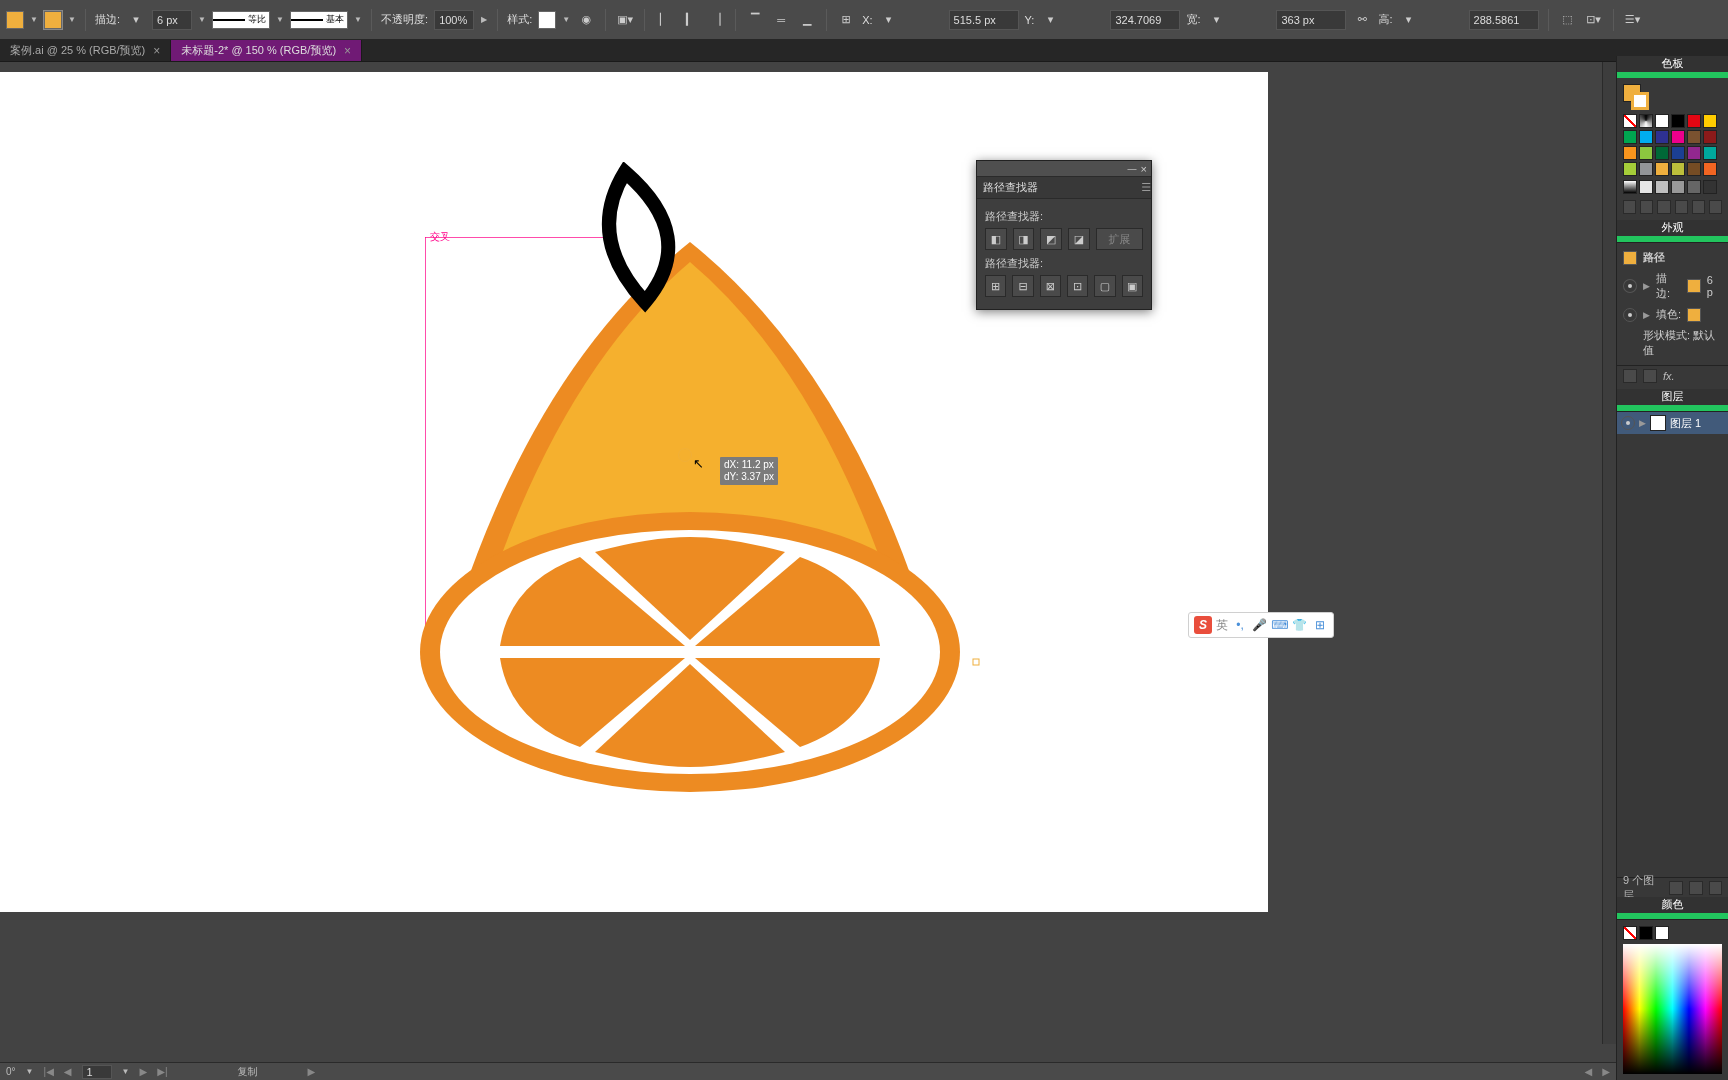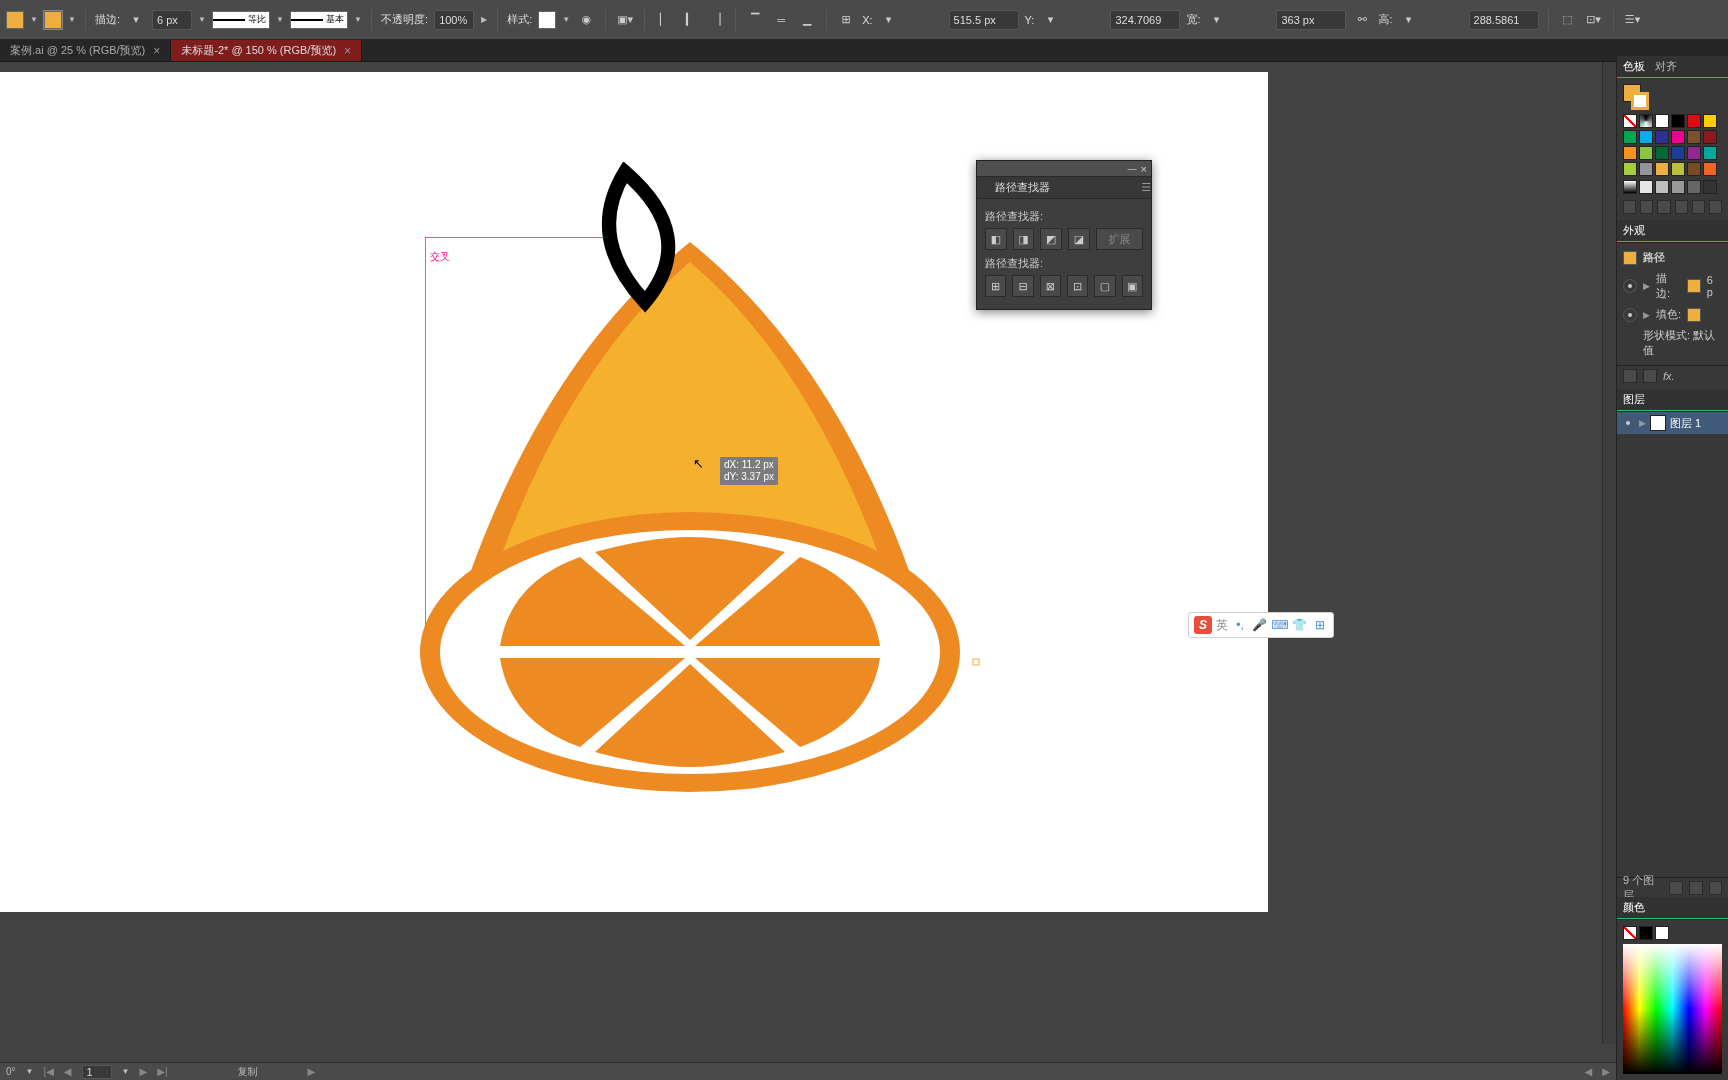"未标题-2* @ 150 % (RGB/预览)" .tab.active { background: #7f1d1d -> #701a75 }
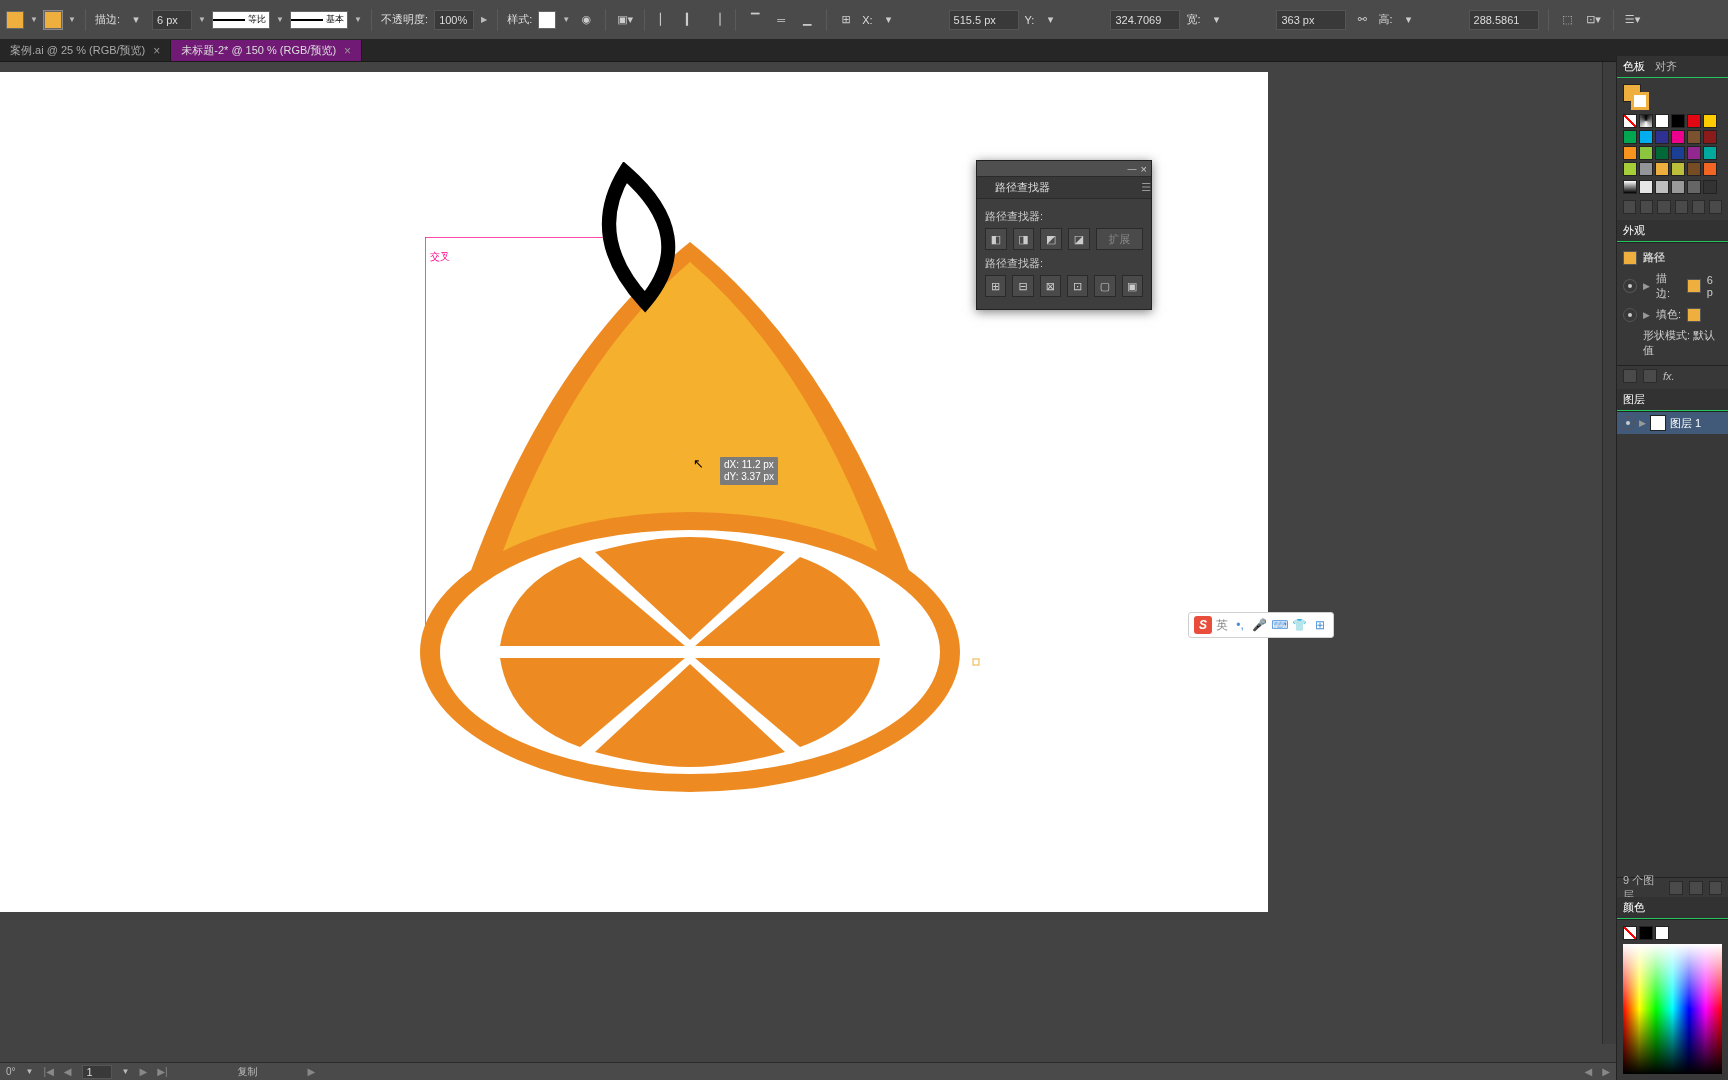"色板" .dock-tabs { border-bottom: 1px solid #22c55e -> 6px solid #22c55e; flex-direction: none -> column }
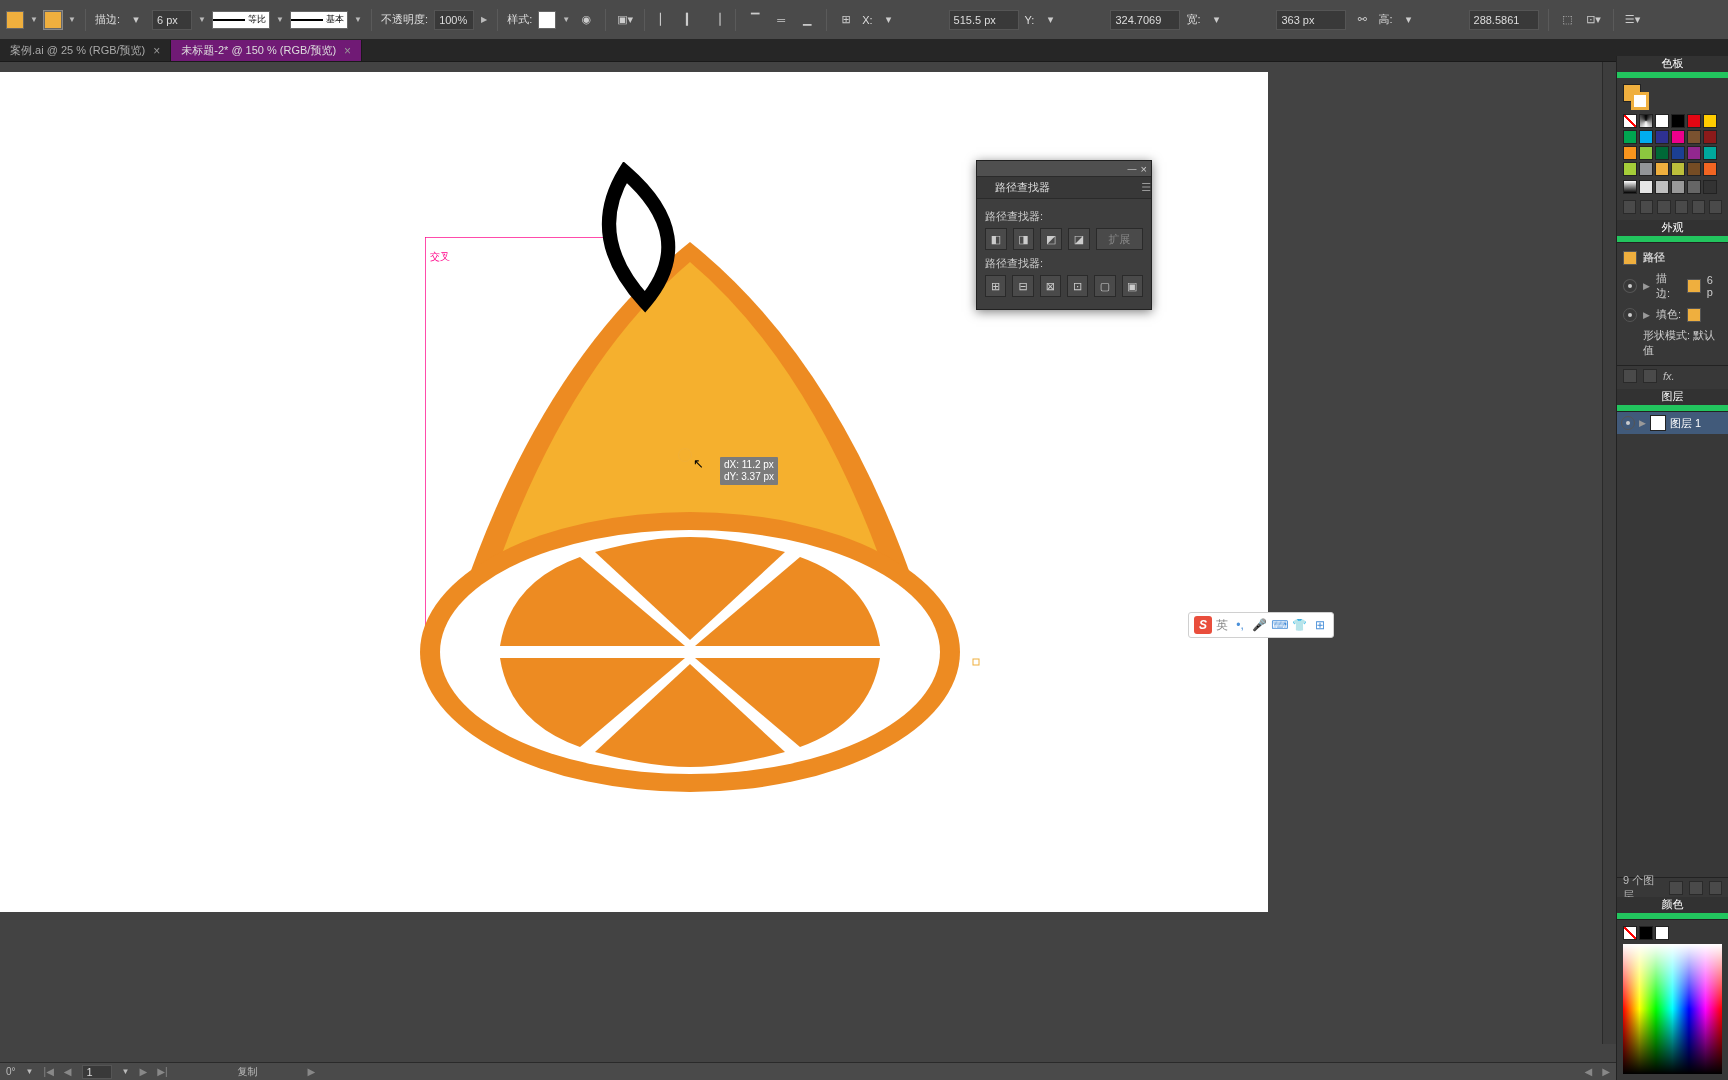"路径查找器" .panel-tabrow { padding-left: 18px -> 6px }
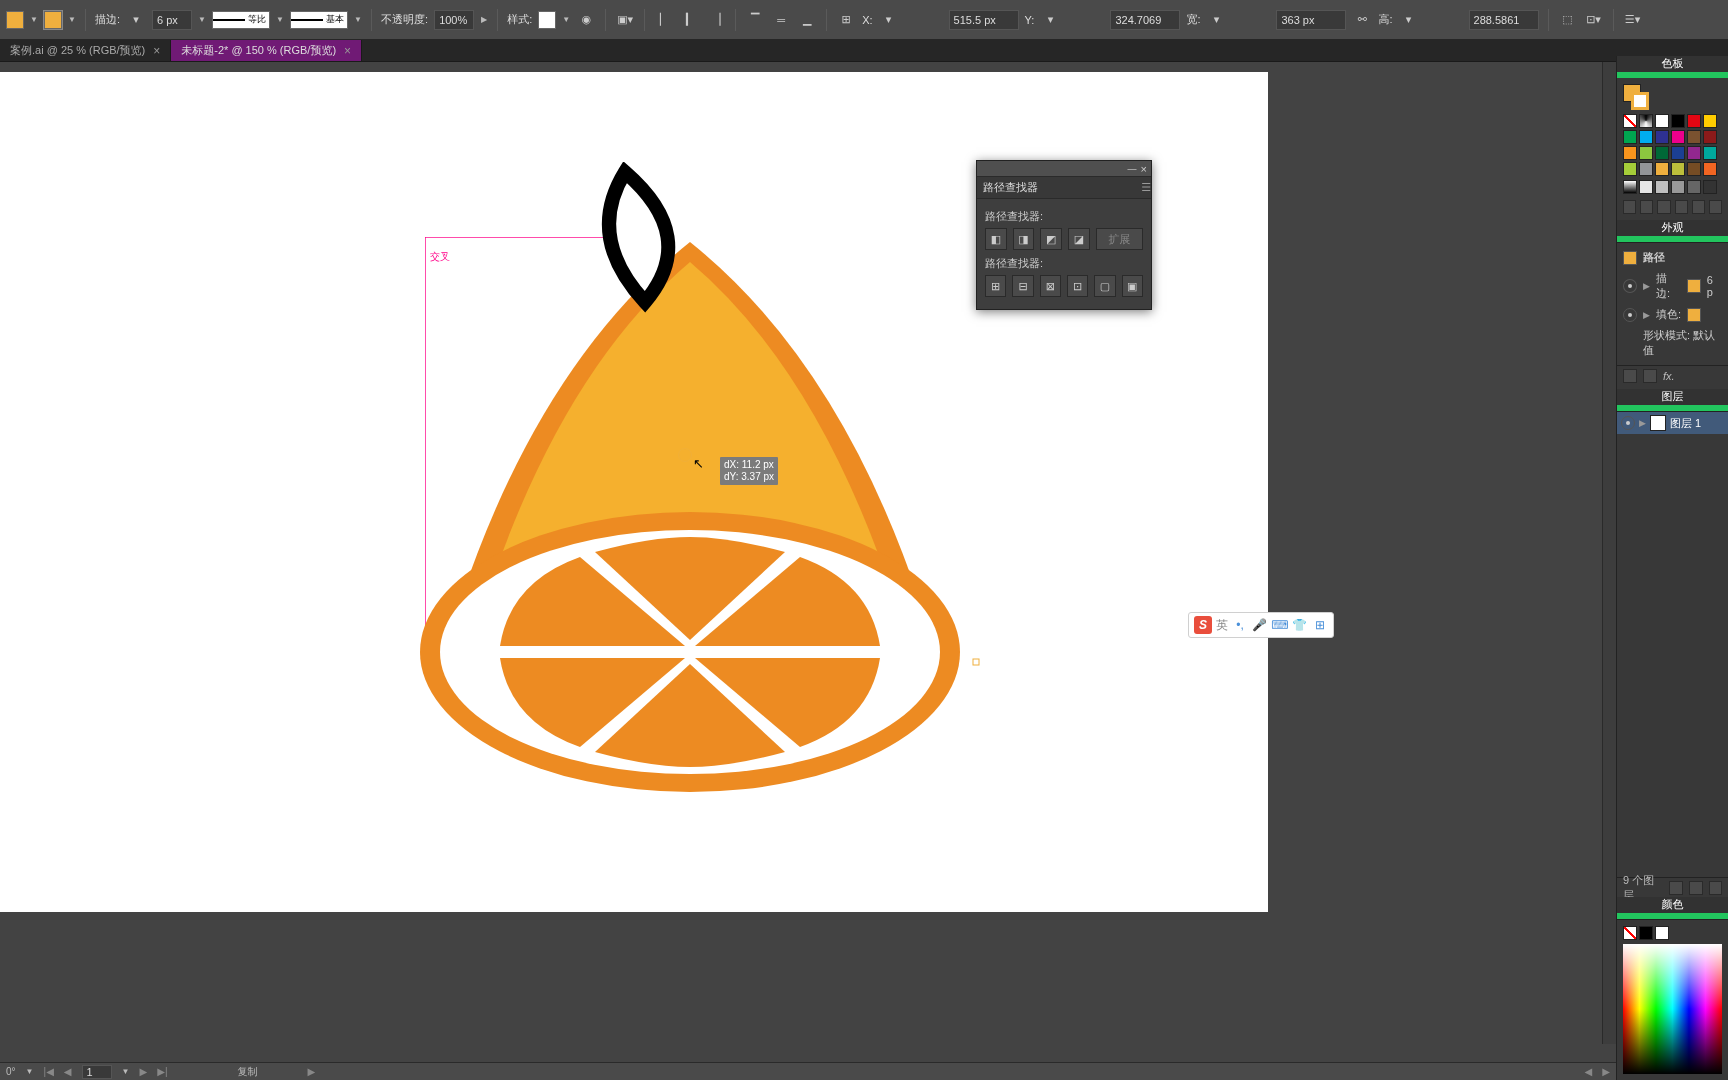"交叉" div.guide-label { margin-top: 20px -> none }
